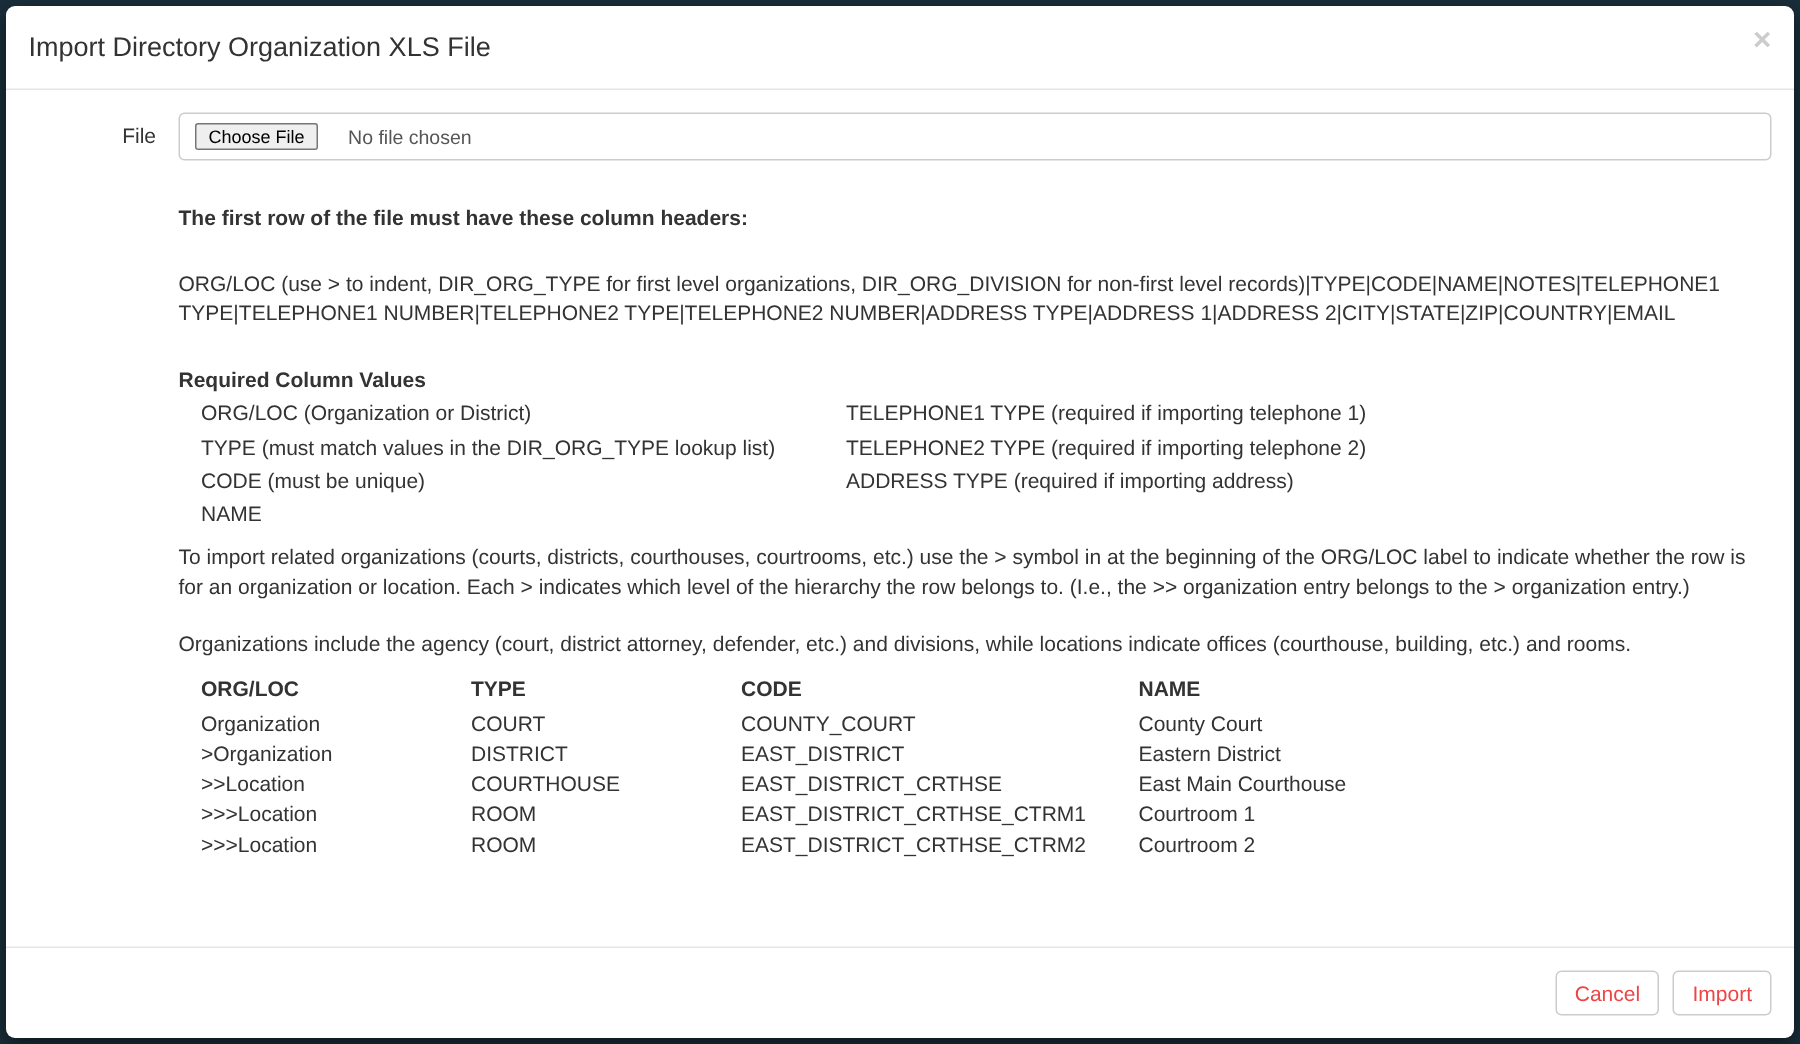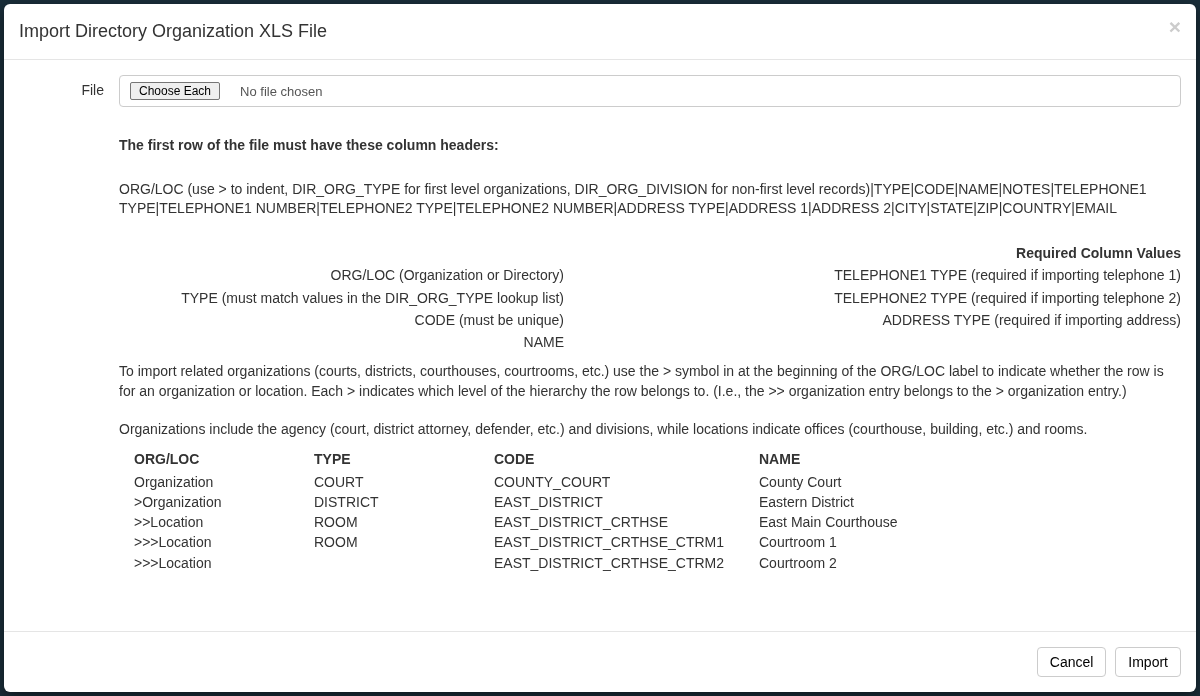"Choose Each" button.choose-file-btn { text: Each -> File }
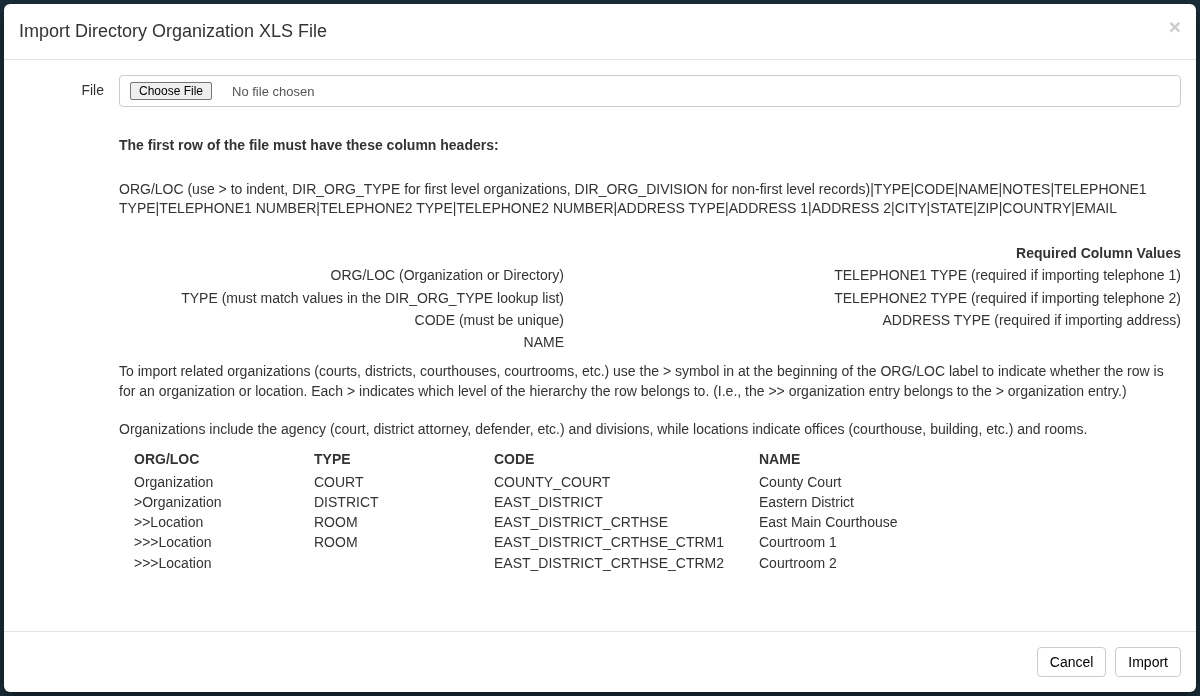"Required Column Values" .line-tight { text-align: right -> none }
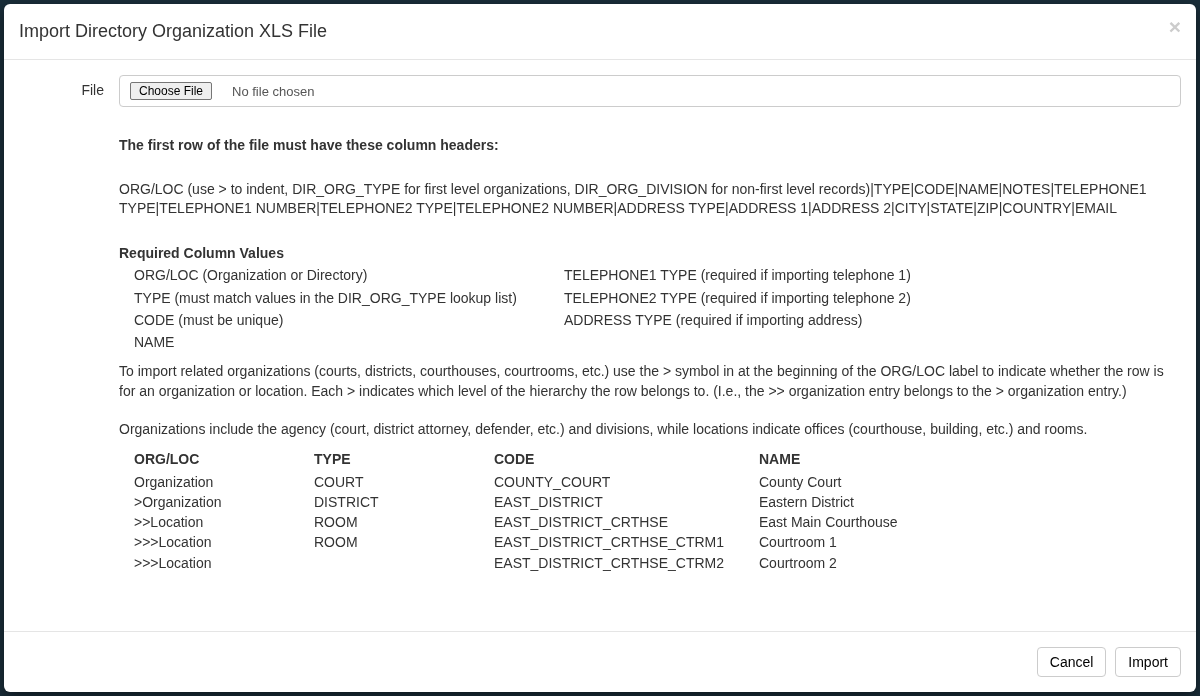"ORG/LOC (Organization or Directory)" div.line-tight { text: Directory -> District }
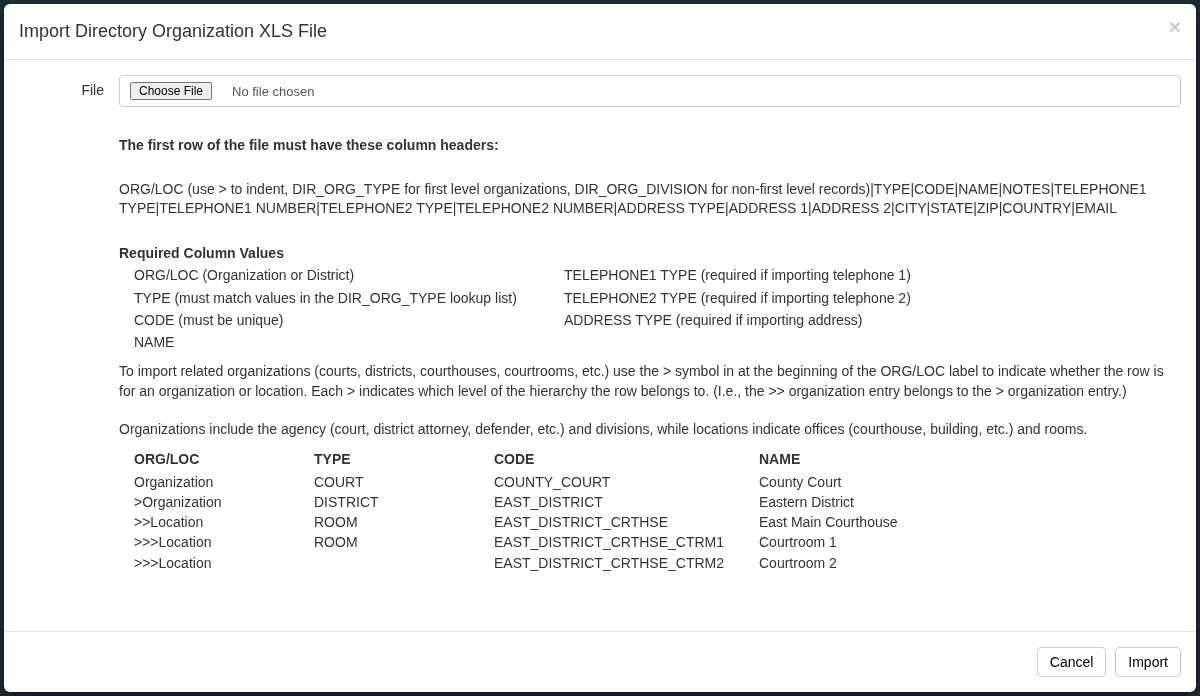"COURTHOUSE" div.ex-row { html: none -> <div>COURTHOUSE</div> }
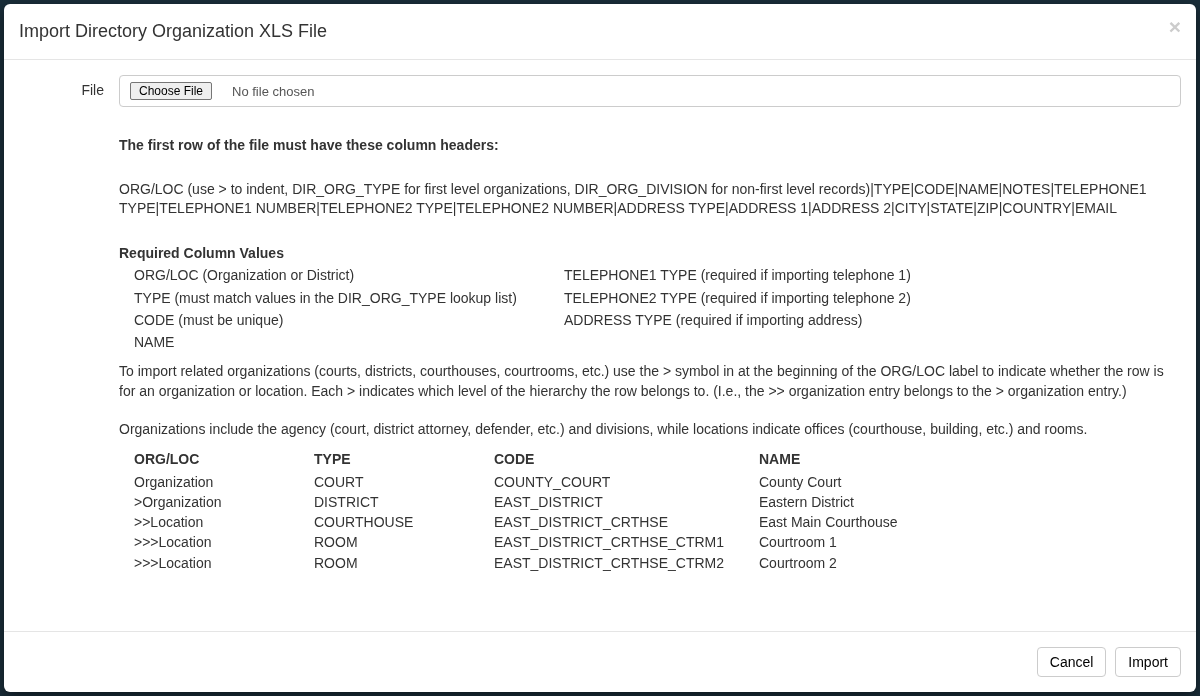"Cancel" .btn { color: #000000 -> #ef4444 }
